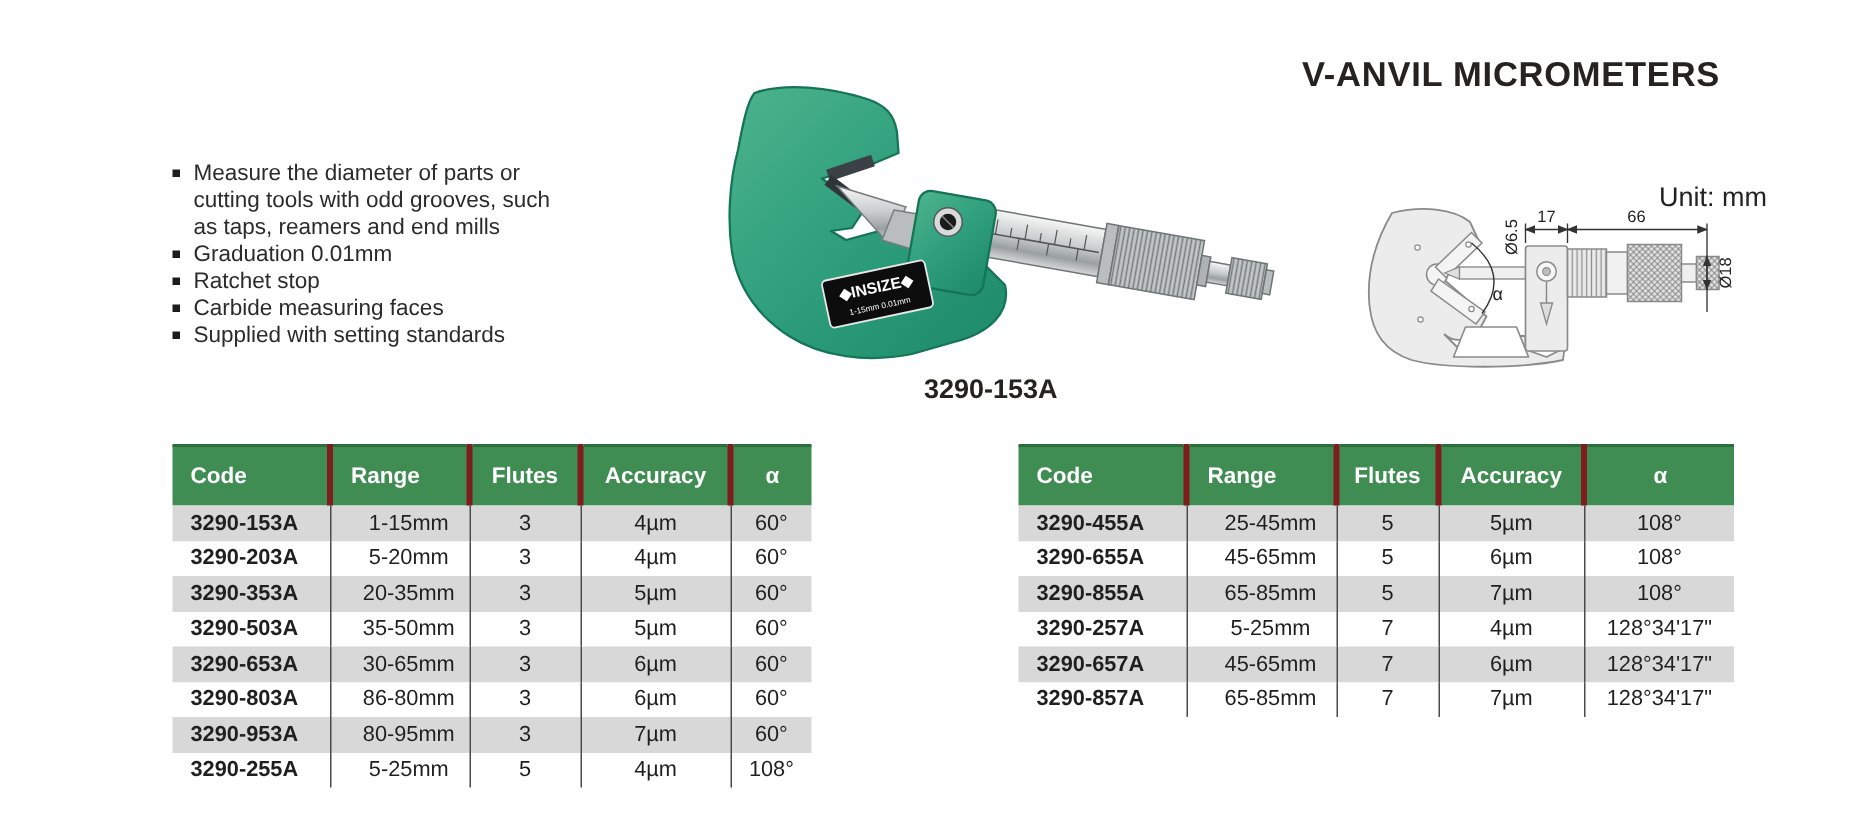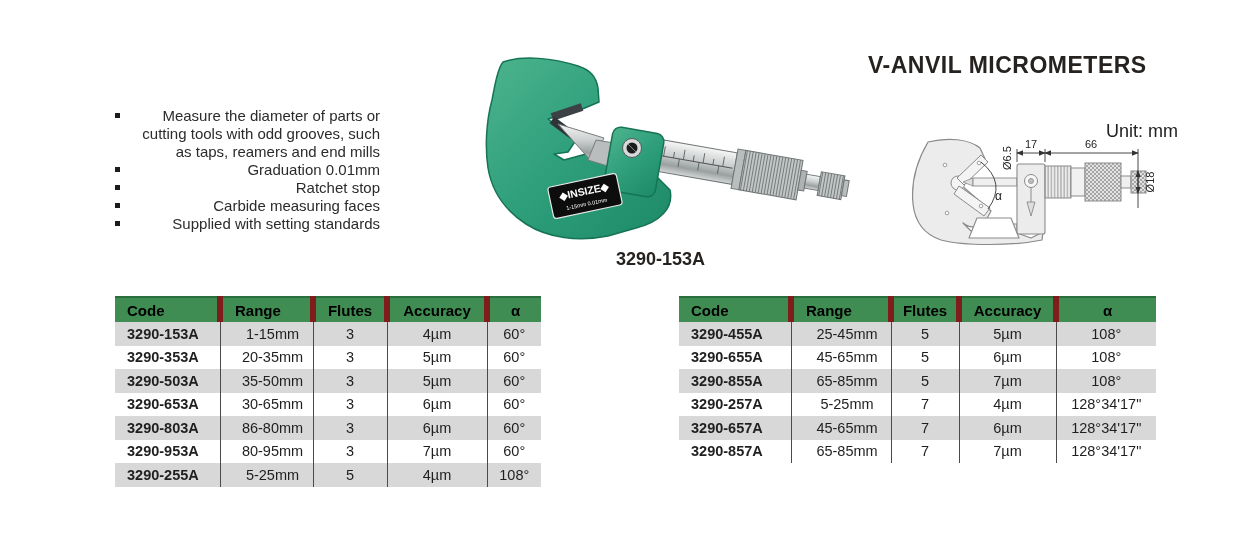"V-ANVIL MICROMETERS" .page-title { margin-top: 16px -> none }
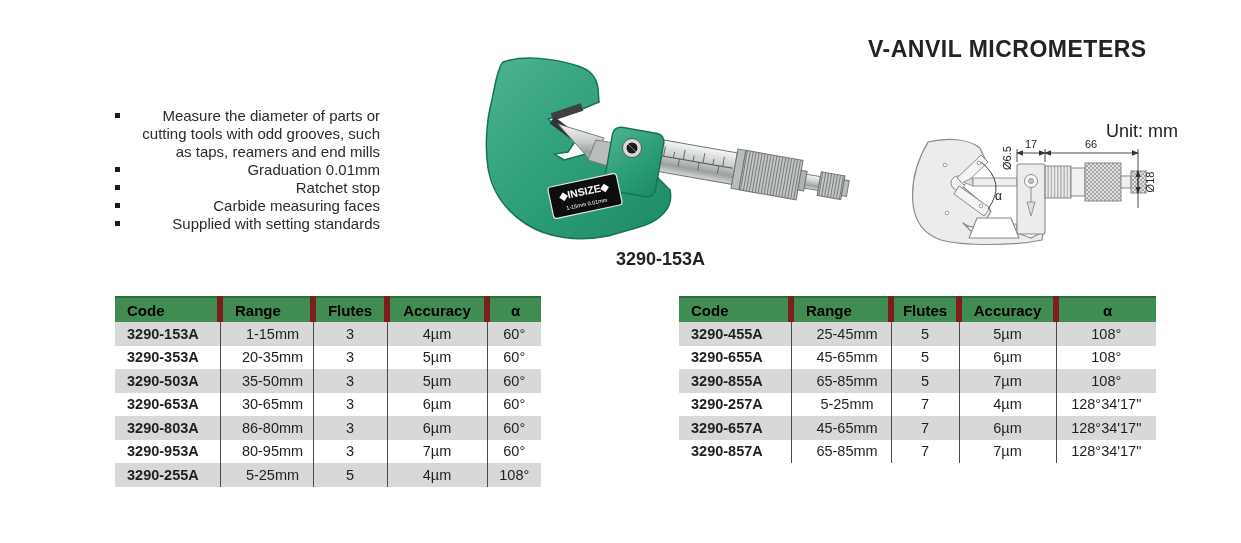"Measure the diameter of parts" .features li { text-align: right -> none }
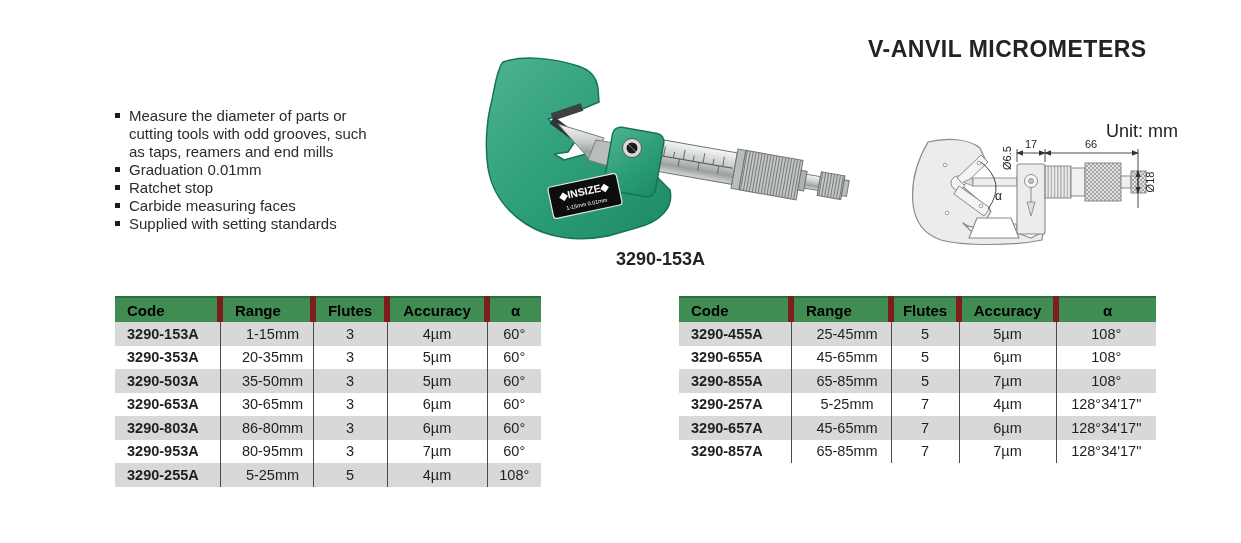"Code" thead th { color: #000000 -> #ffffff; height: 25px -> 40px }
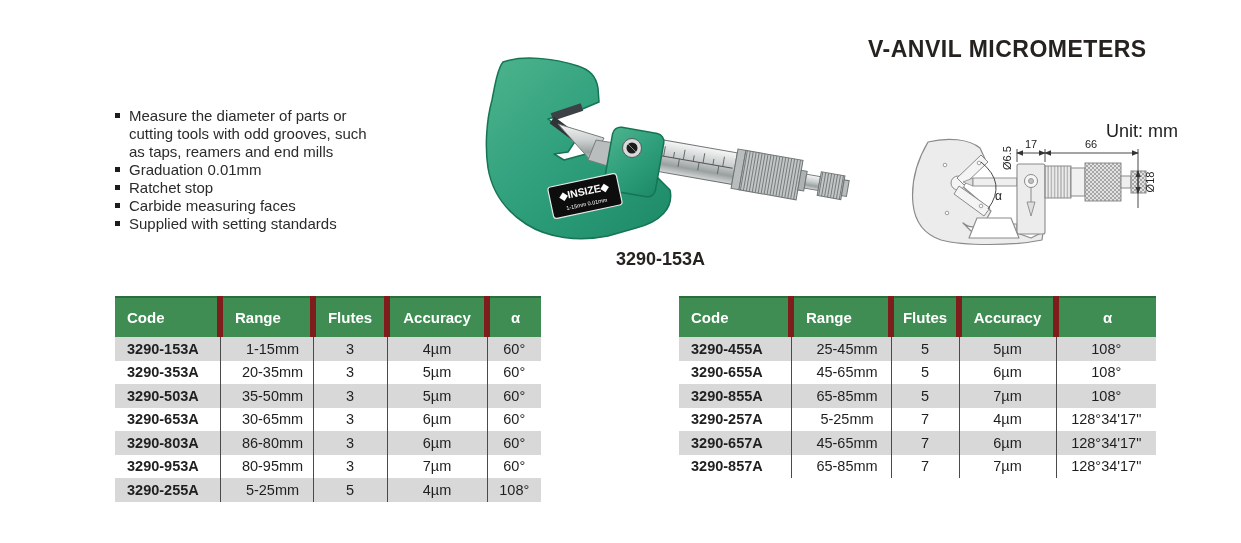"Range" thead th + th { border-left: 6px solid #7f1d1d -> 4px solid #7f1d1d }
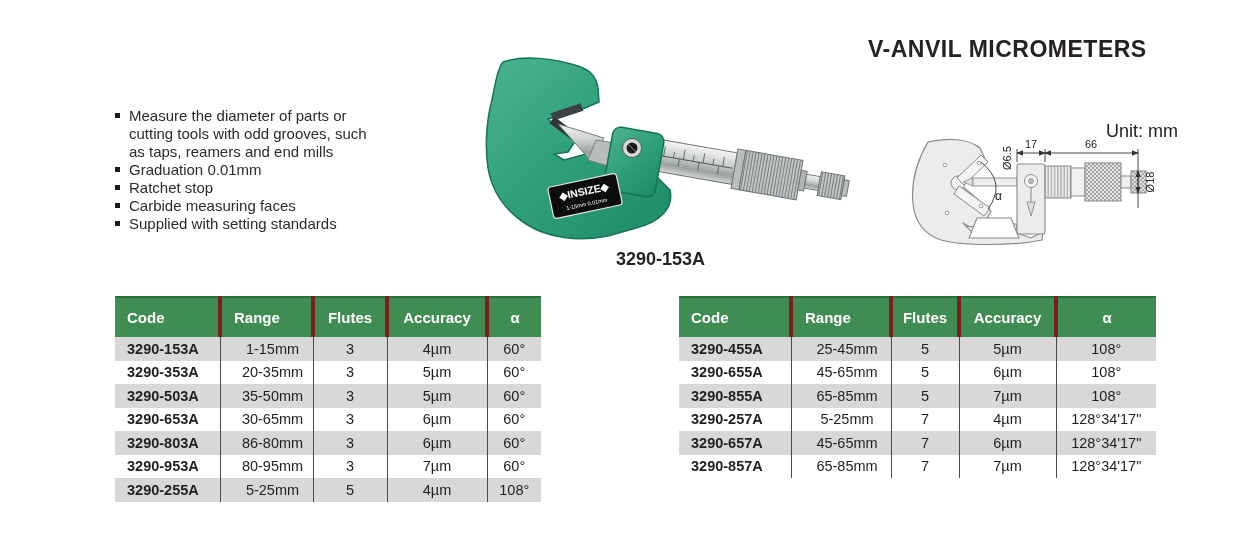"3290-203A" tr { html: none -> <tr> <td>3290-203A</td> <td>5-20mm</td> <td>3</td> <td>4µm</td> <td>60°</td> </tr> }
